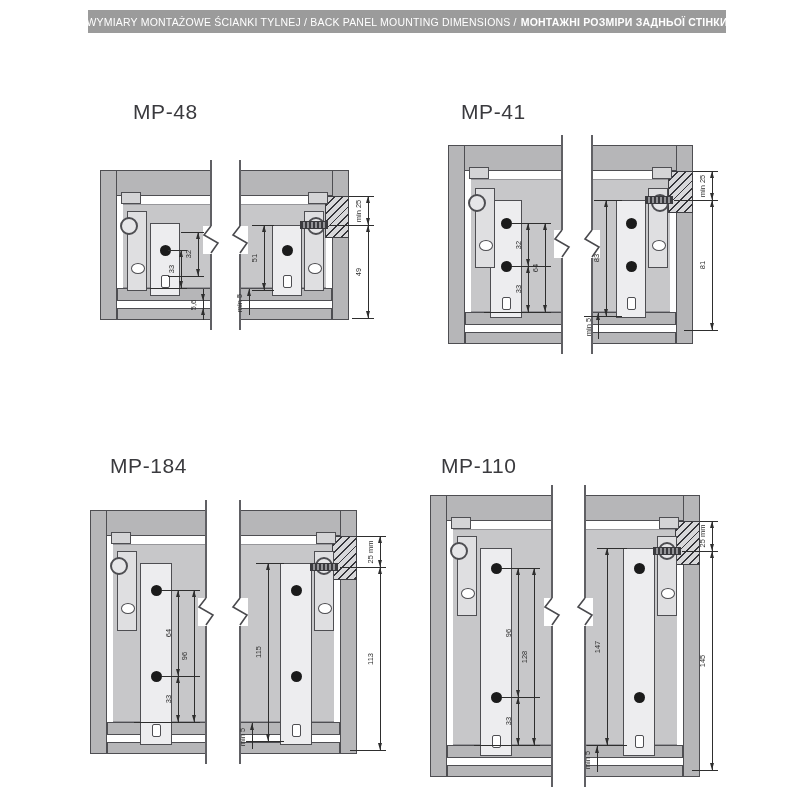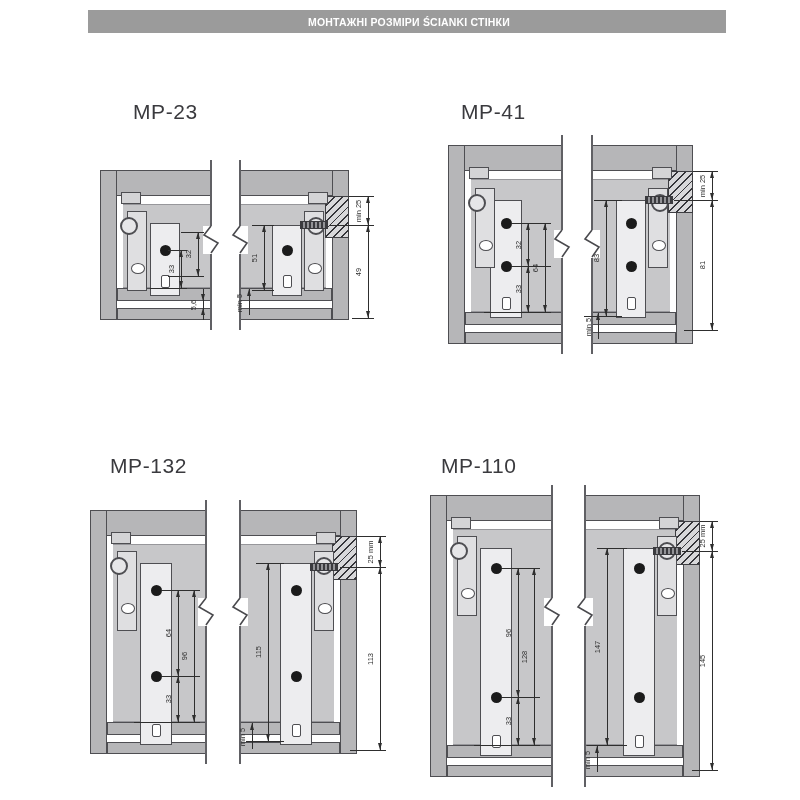"WYMIARY MONTAŻOWE ŚCIANKI TYLNEJ /" span { html: none -> <span>WYMIARY MONTAŻOWE ŚCIANKI TYLNEJ / BACK PANEL MOUNTING DIMENSIONS /</span> }
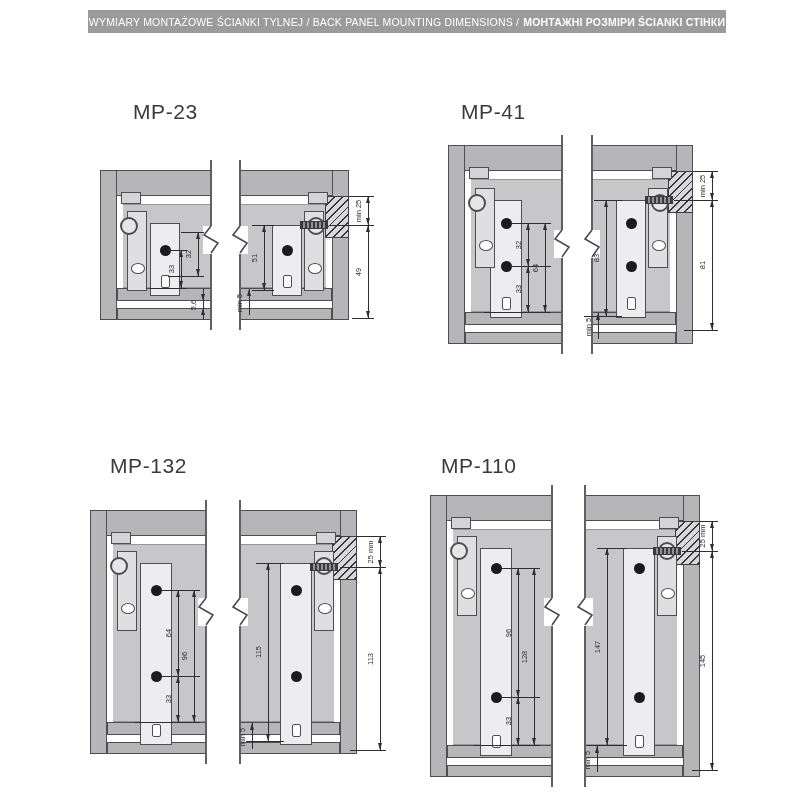"МОНТАЖНІ РОЗМІРИ ŚCIANKI СТІНКИ" span.bold { text: ŚCIANKI -> ЗАДНЬОЇ }
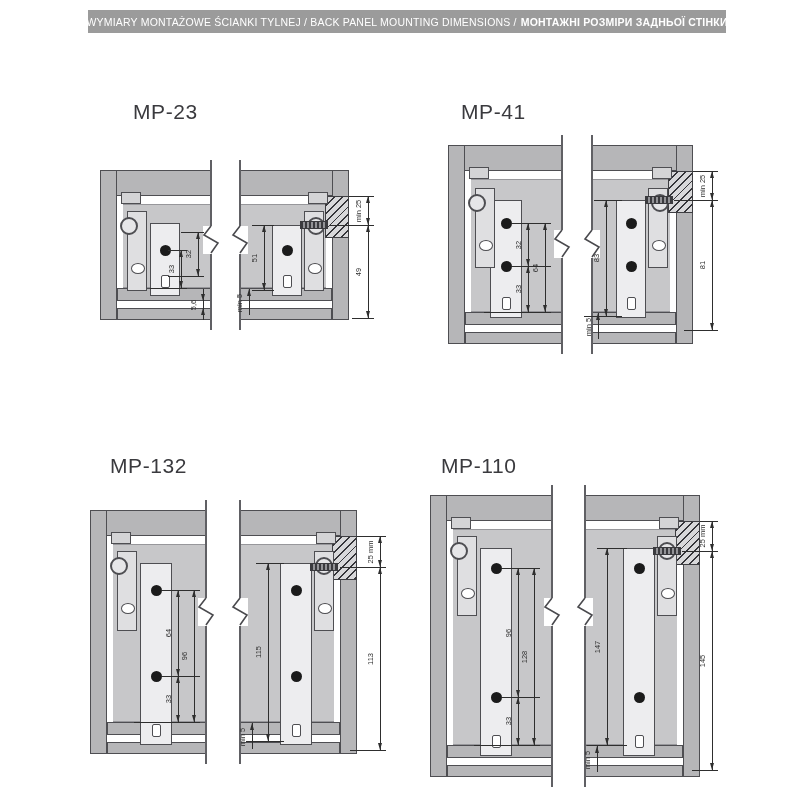"MP-23" div.dtitle { text: MP-23 -> MP-48 }
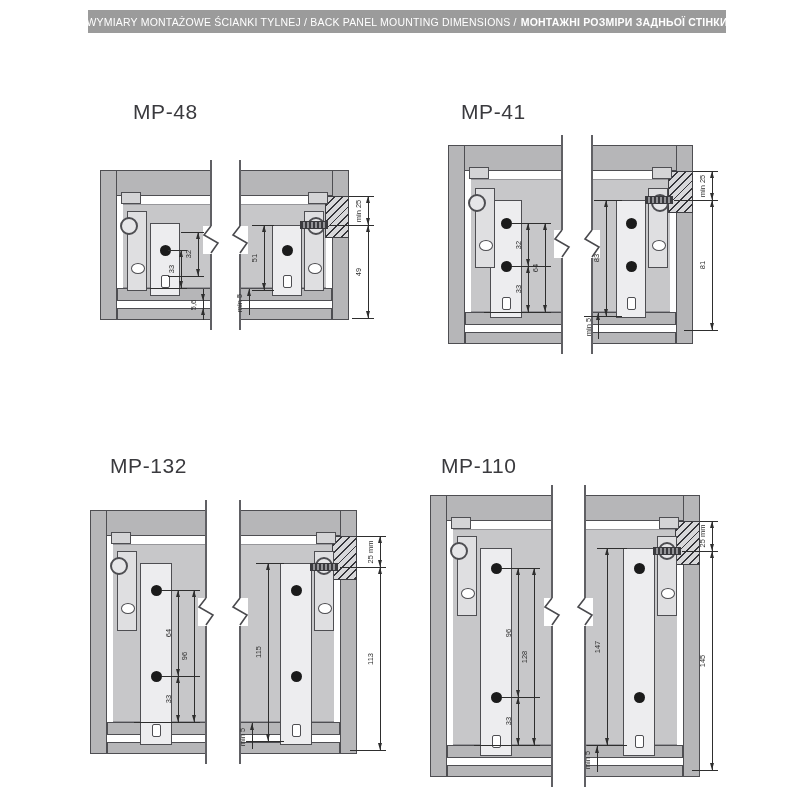"MP-132" div.dtitle { text: MP-132 -> MP-184 }
